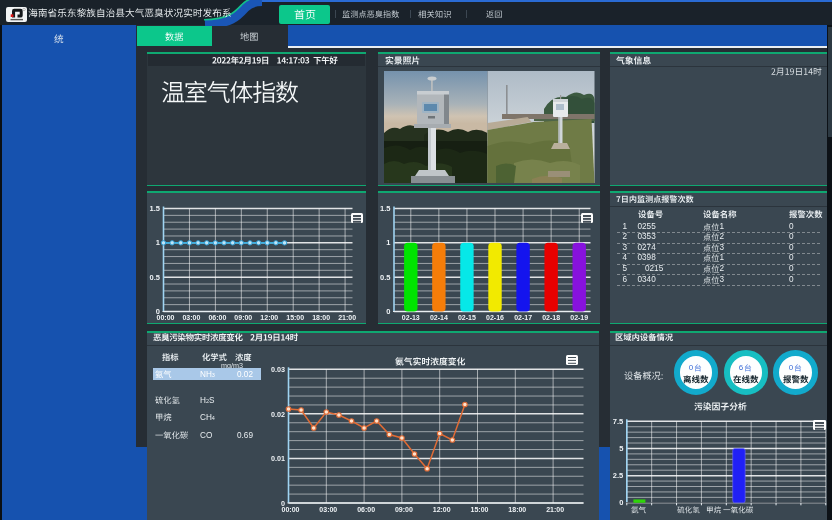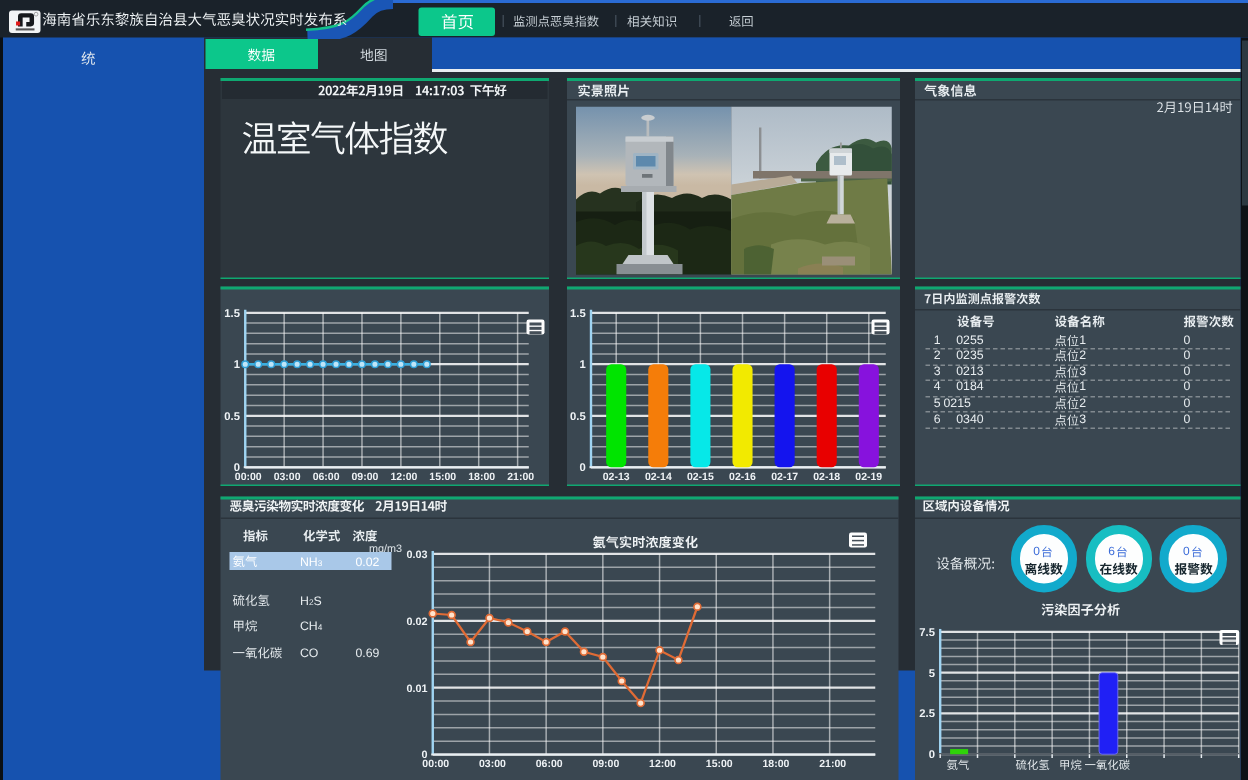"0235" div { text: 0235 -> 0353 }
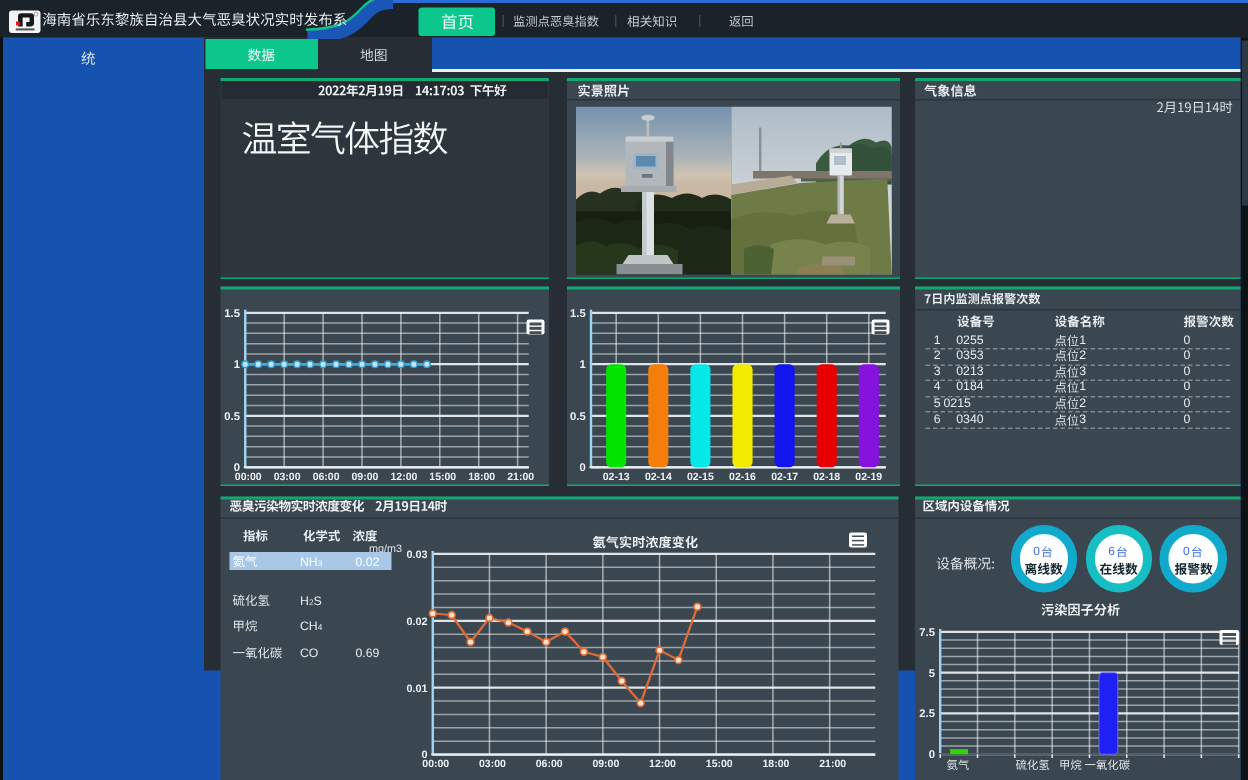"0213" div { text: 0213 -> 0274 }
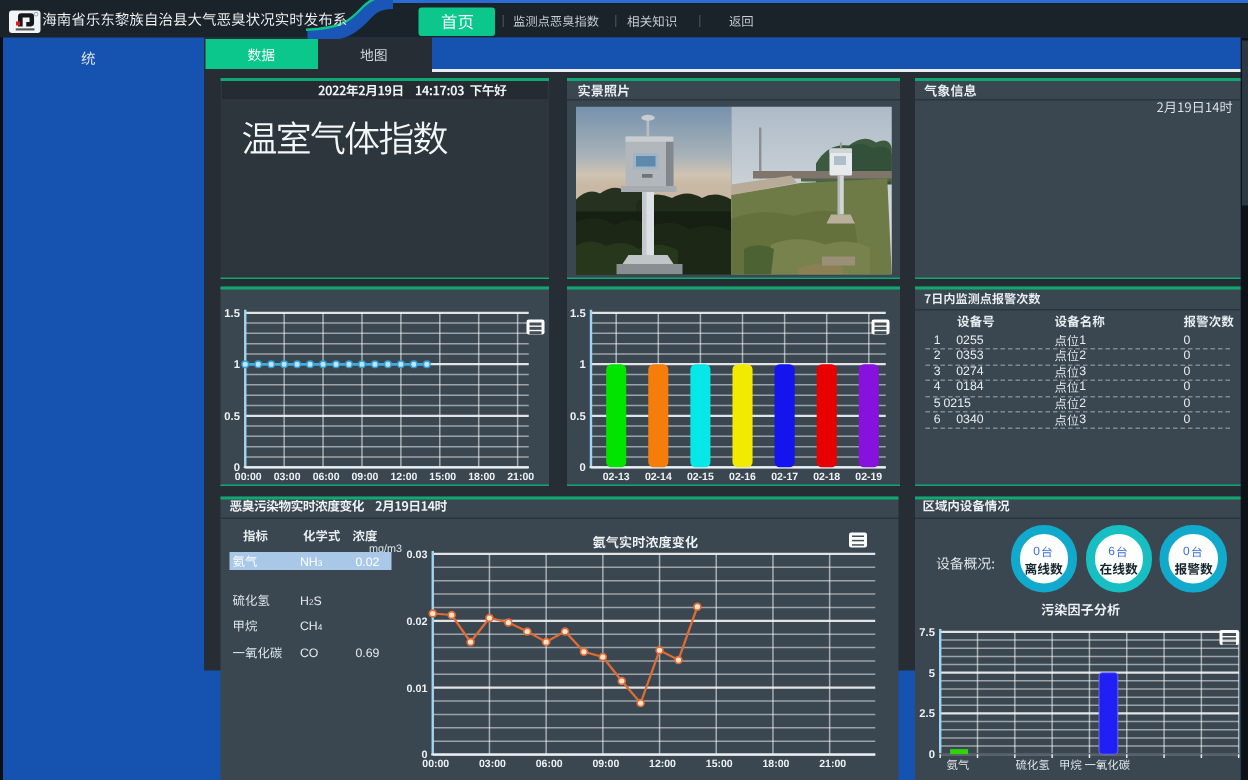"0184" div { text: 0184 -> 0398 }
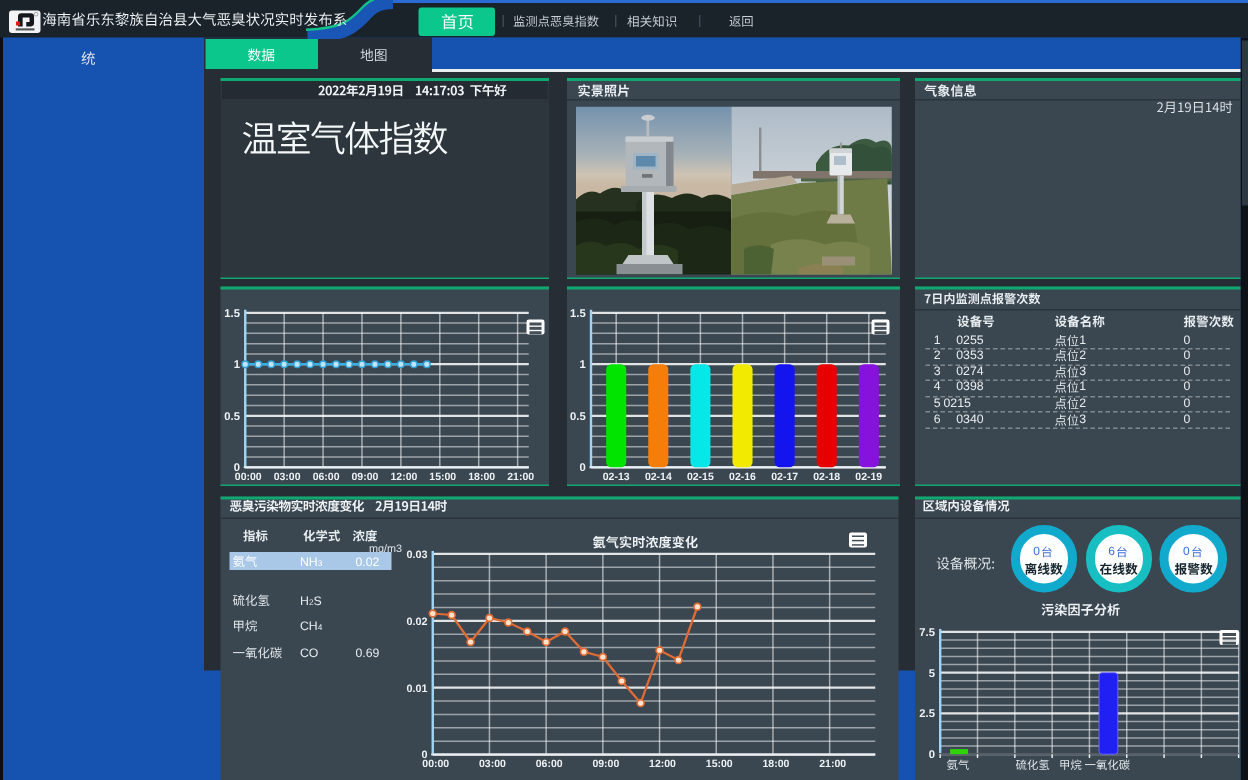"0215" div { left: 629px -> 645px }
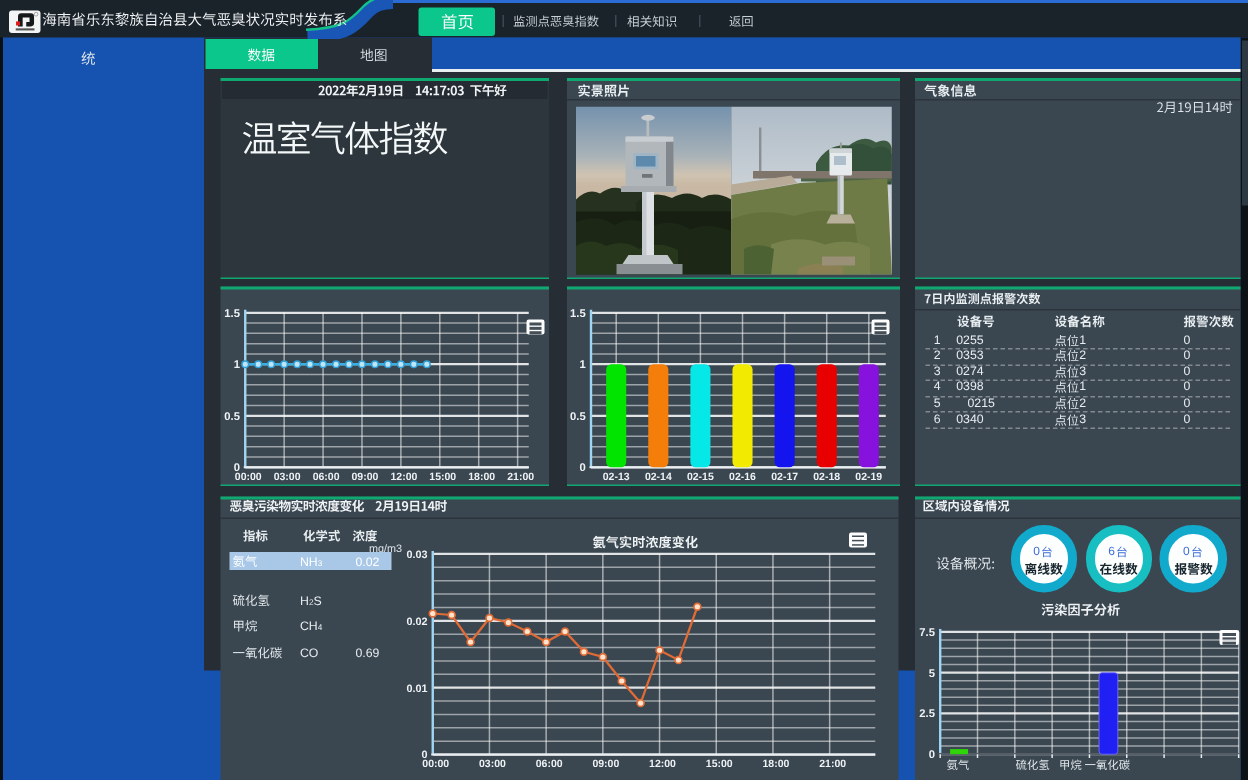"mg/m3" div { left: 246px -> 221px }
